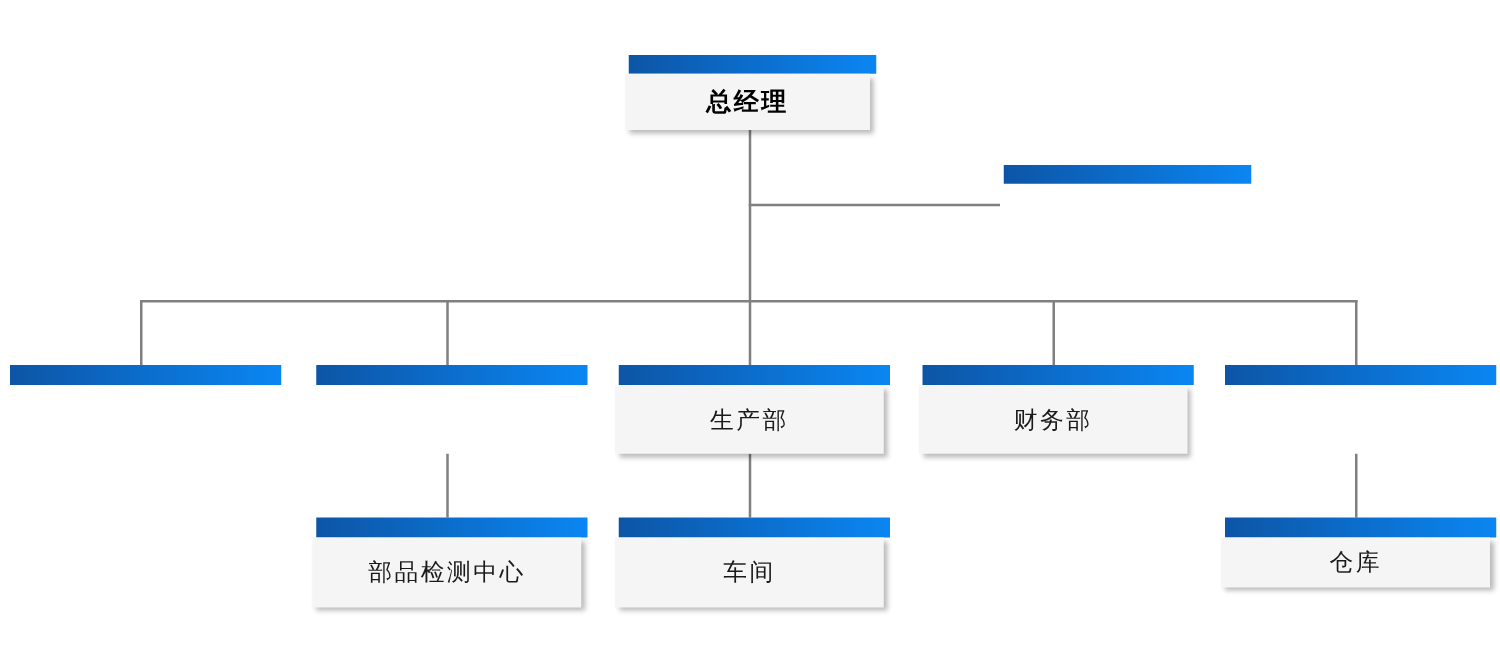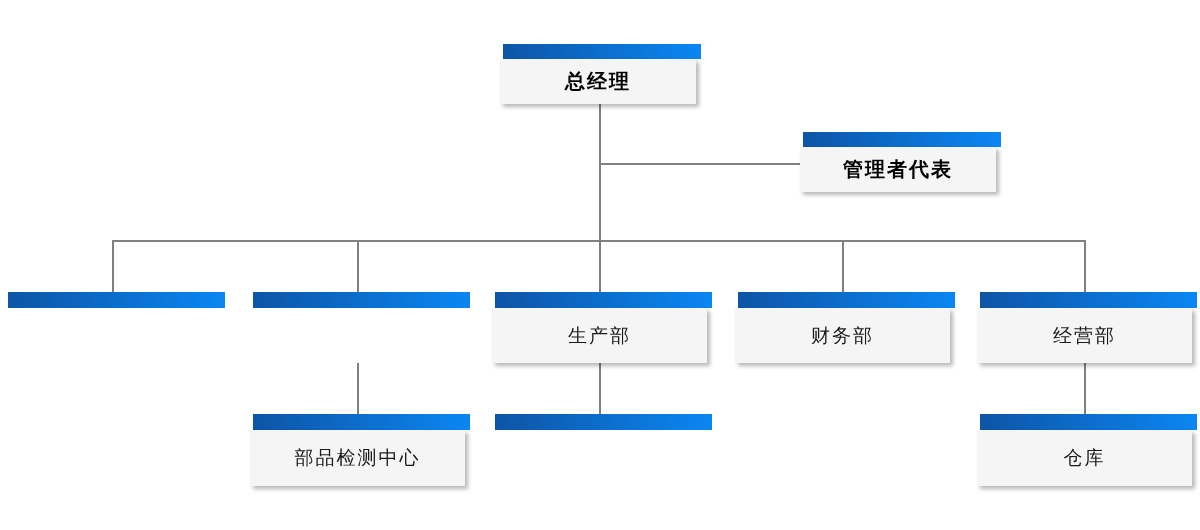"管理者代表" div.body { html: <div> <span>管理者代表</span> </div> -> none }
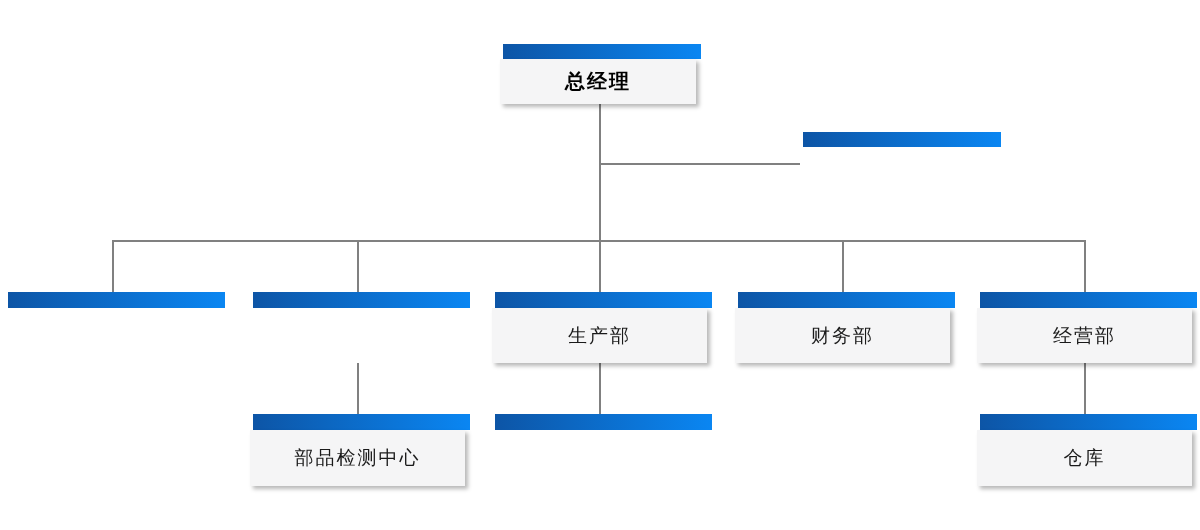"经营部" div.body { html: <div> <span>经营部</span> </div> -> none }
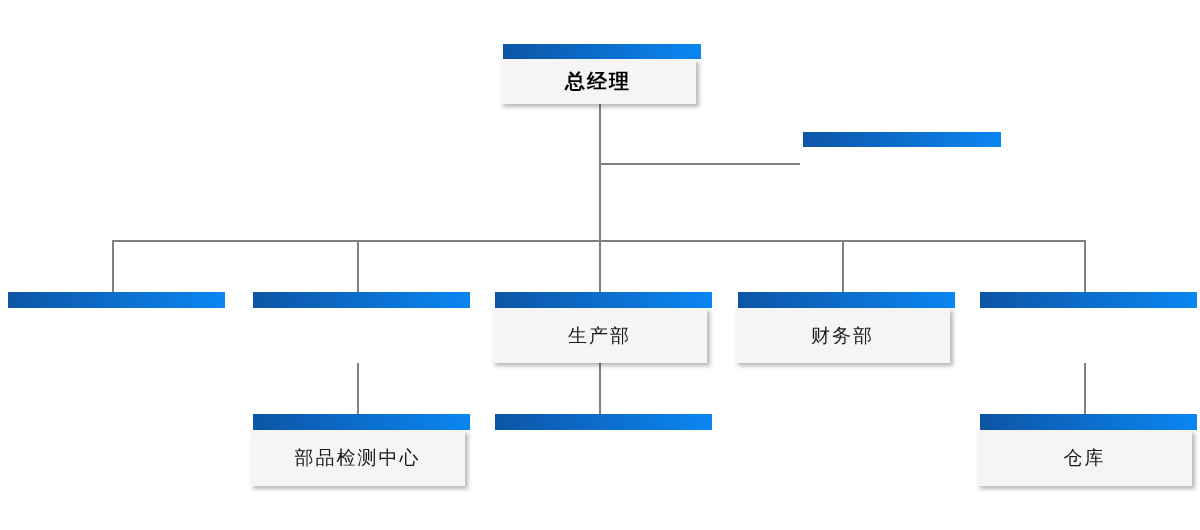"车间" div.body { html: none -> <div> <span>车间</span> </div> }
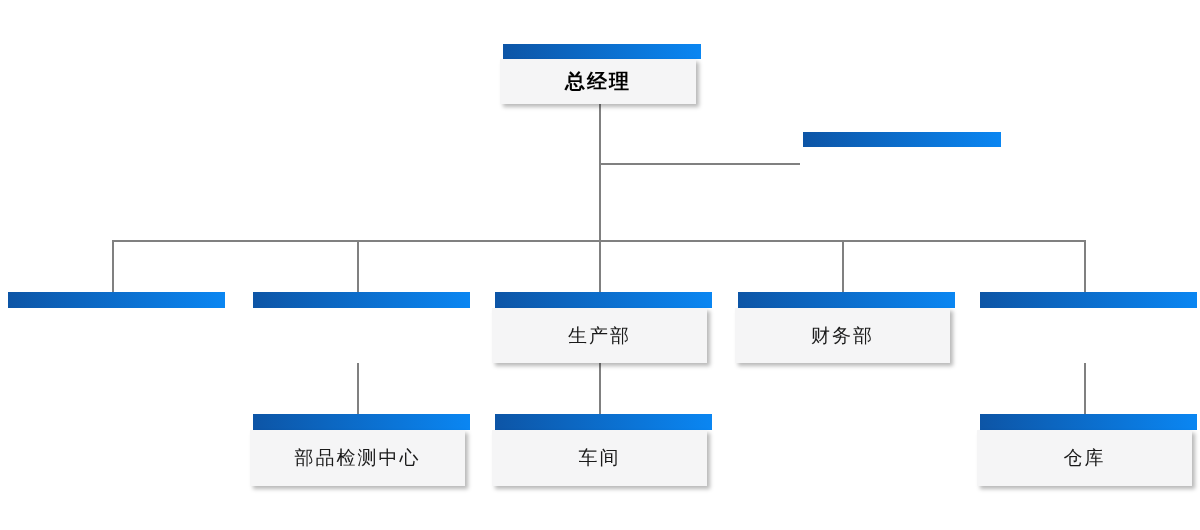"仓库" div.node { height: 72px -> 56px }
